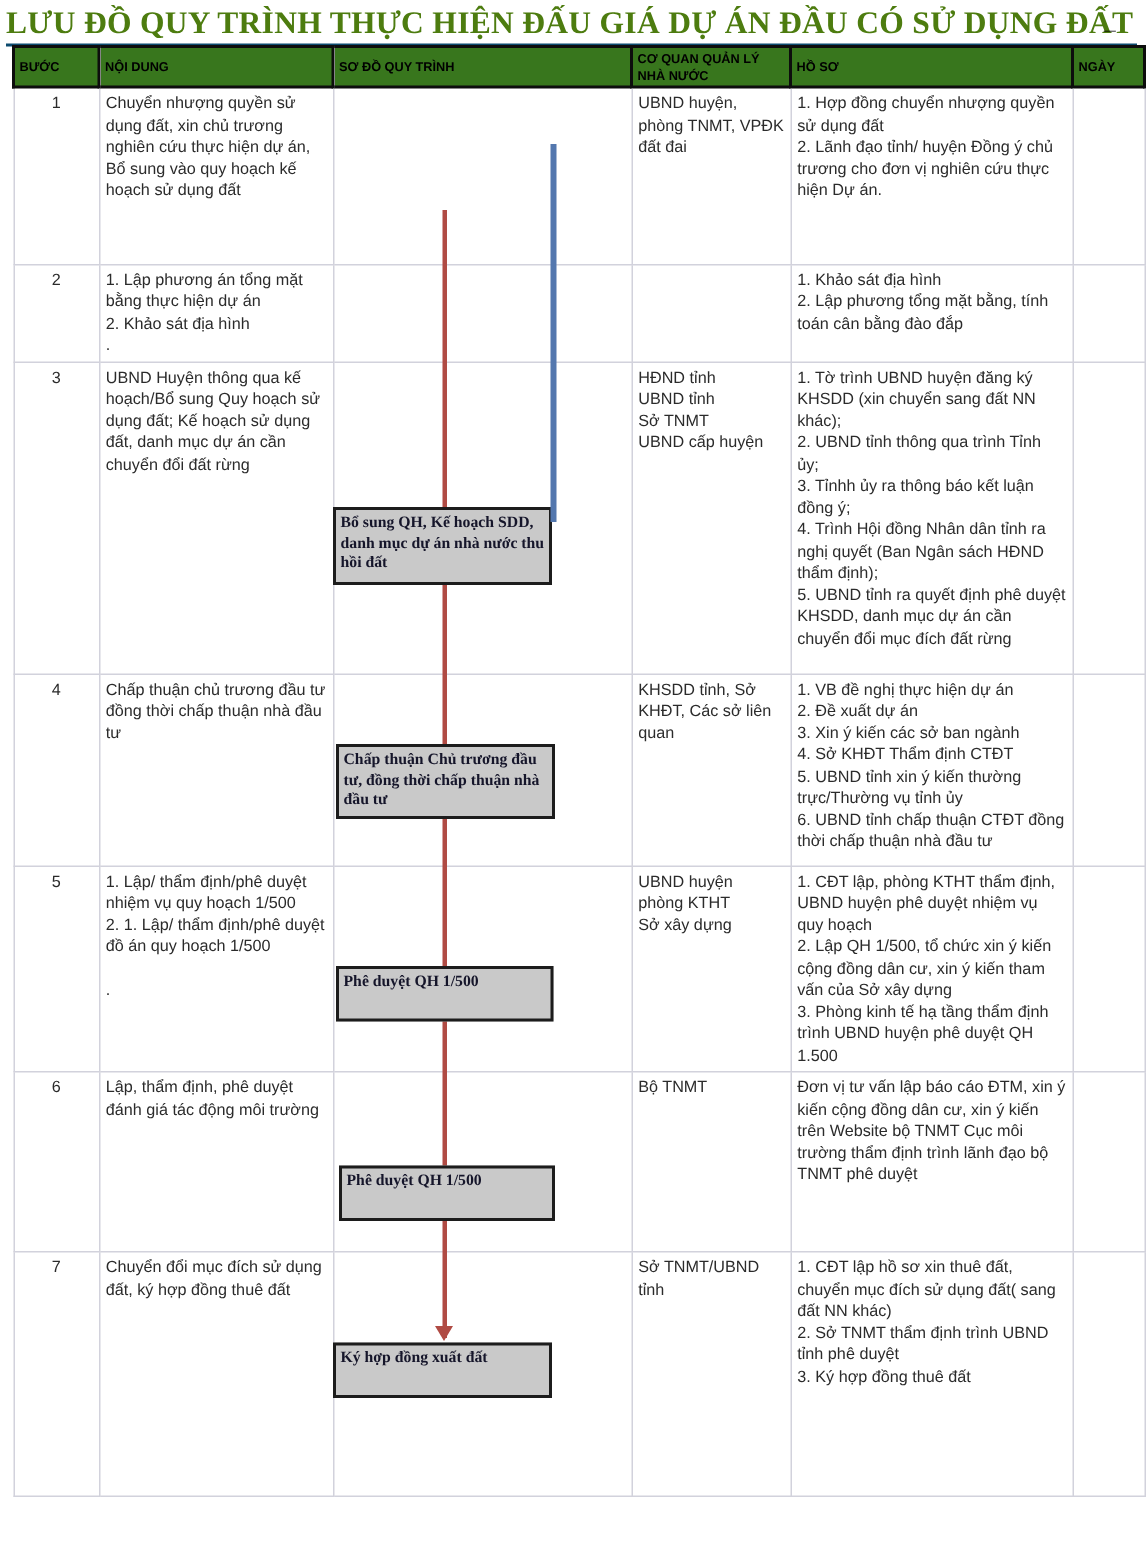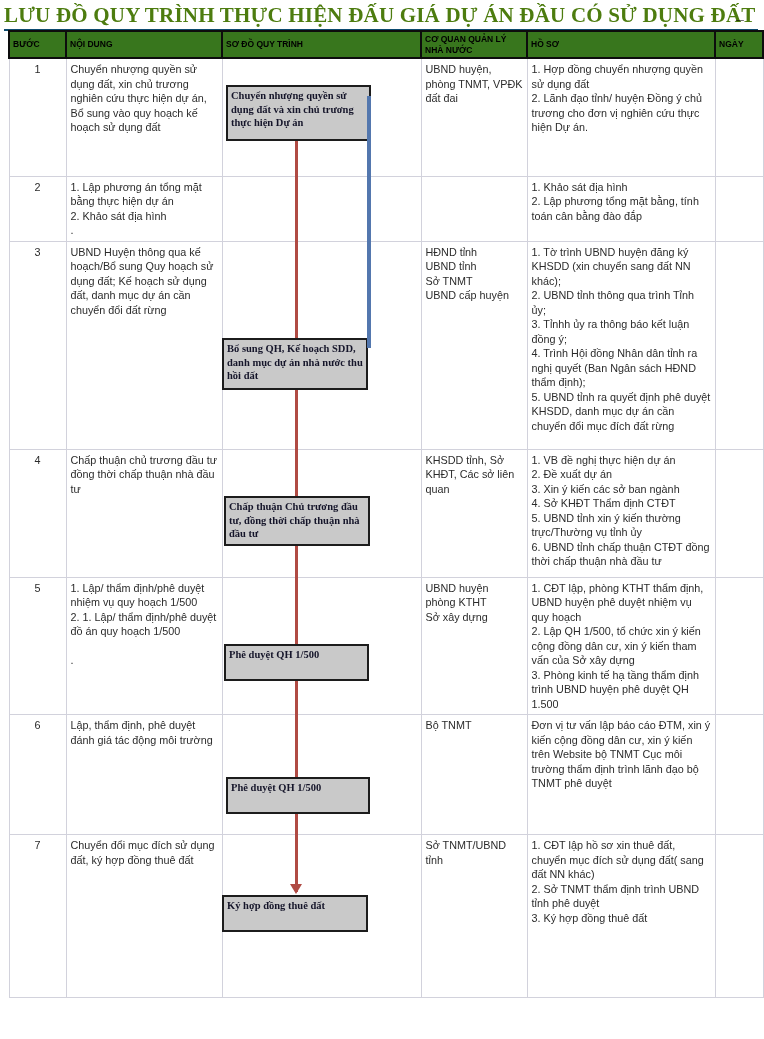"Chuyển nhượng quyền sử dụng đất" div.fbox { html: <div>Chuyển nhượng quyền sử dụng đất và xin chủ trương thực hiện Dự án</div> -> none }
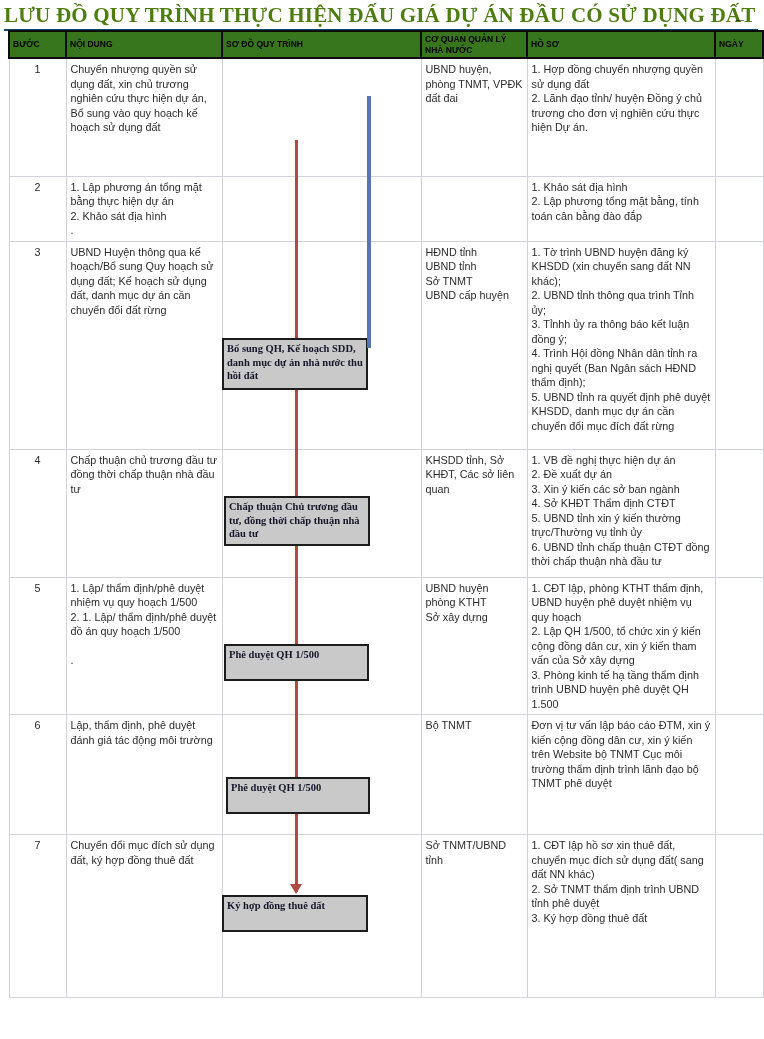"Ký hợp đồng thuê đất" div.fbox { text: thuê -> xuất }
